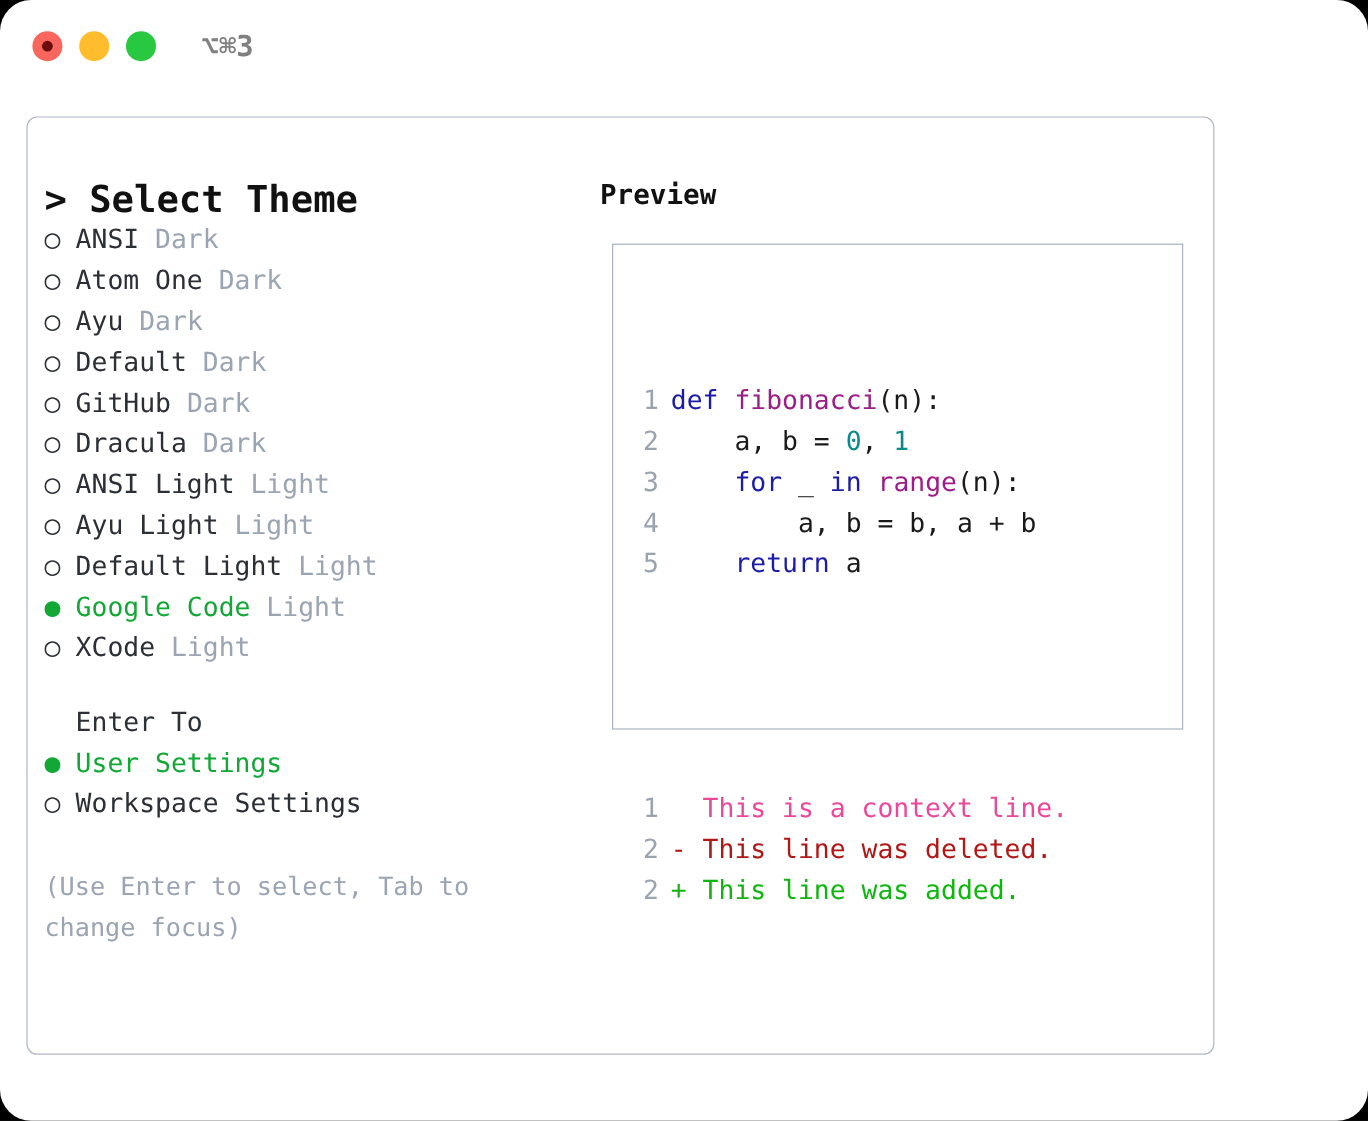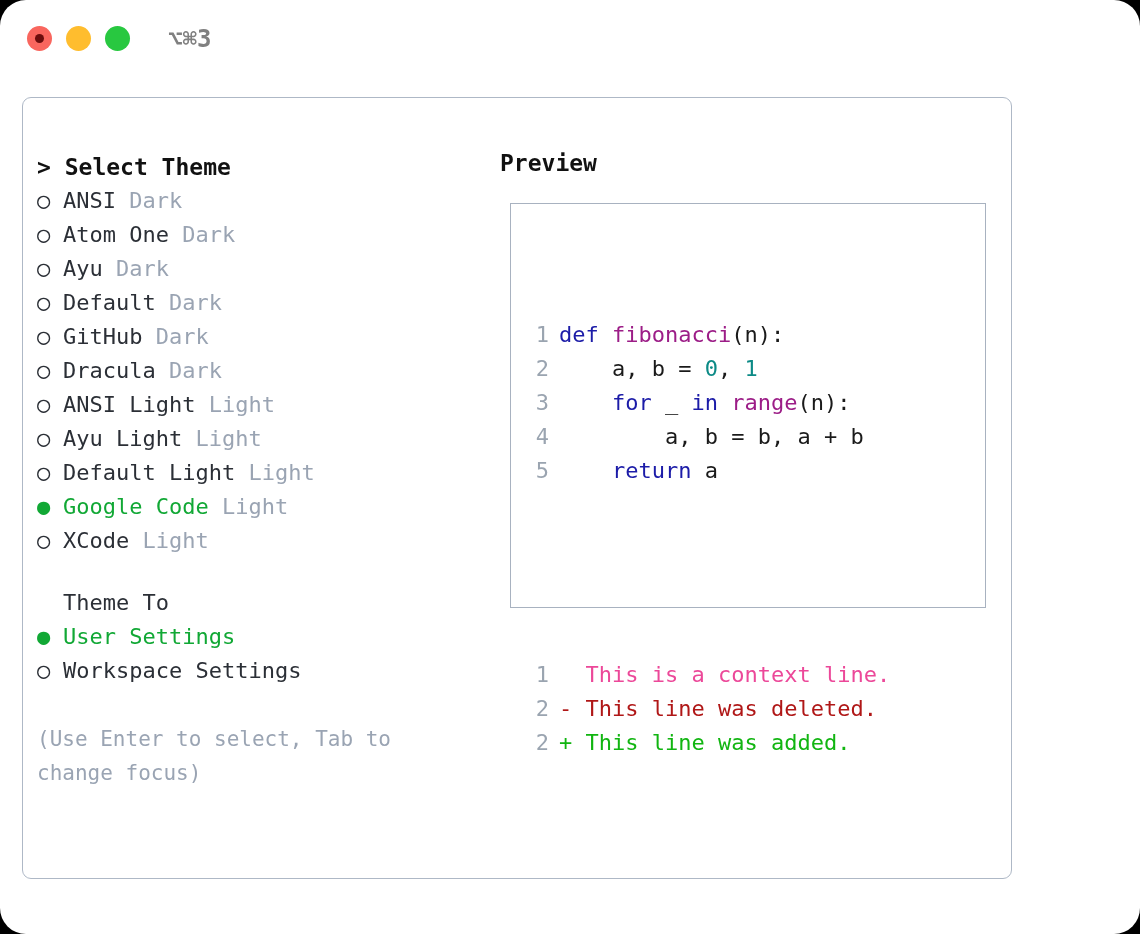"> Select Theme" .section-head { font-size: 23px -> 31px }
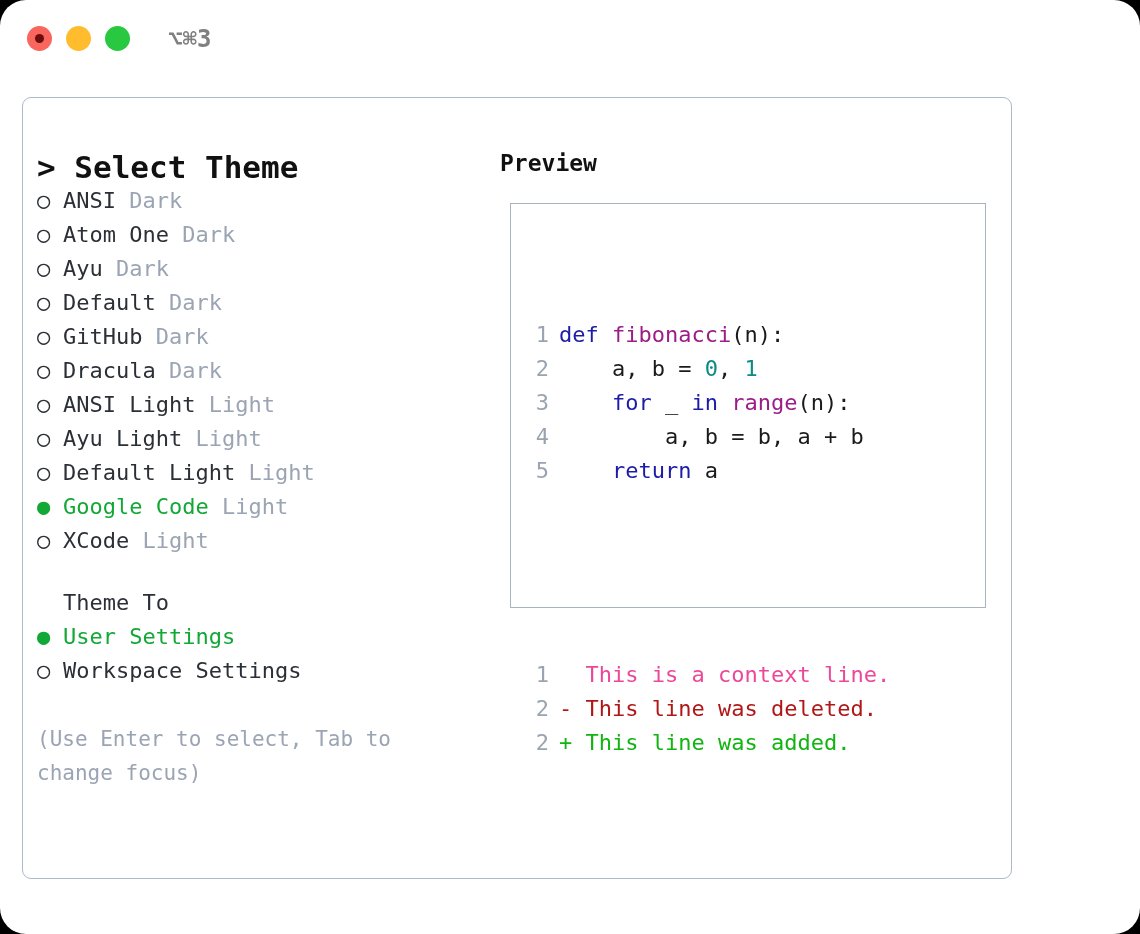"Theme To" div.apply-head { text: Theme -> Enter }
